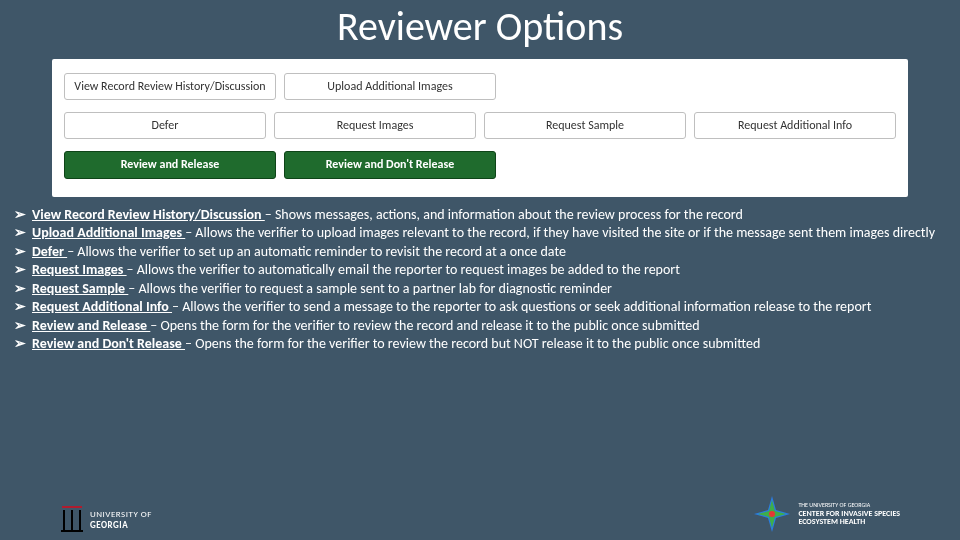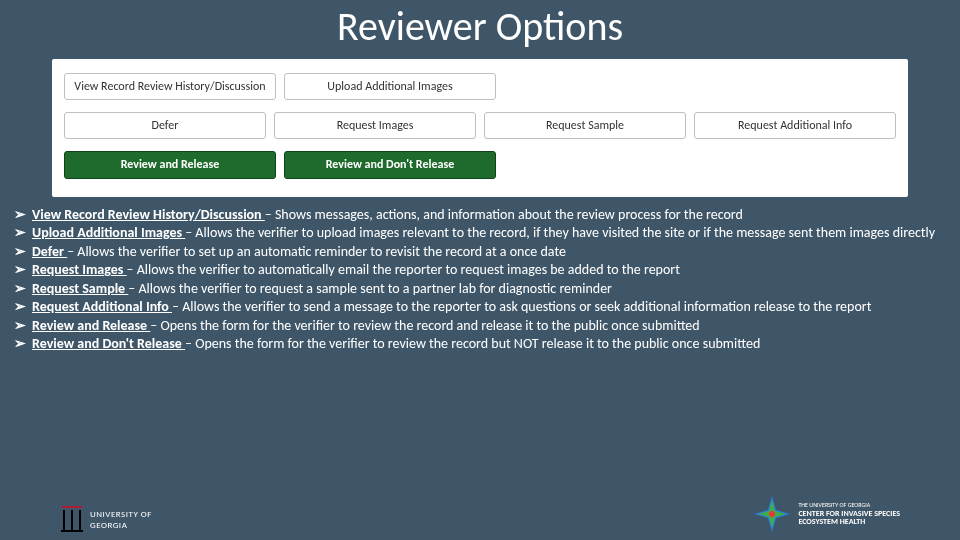"GEORGIA" div { font-weight: 400 -> 700 }
